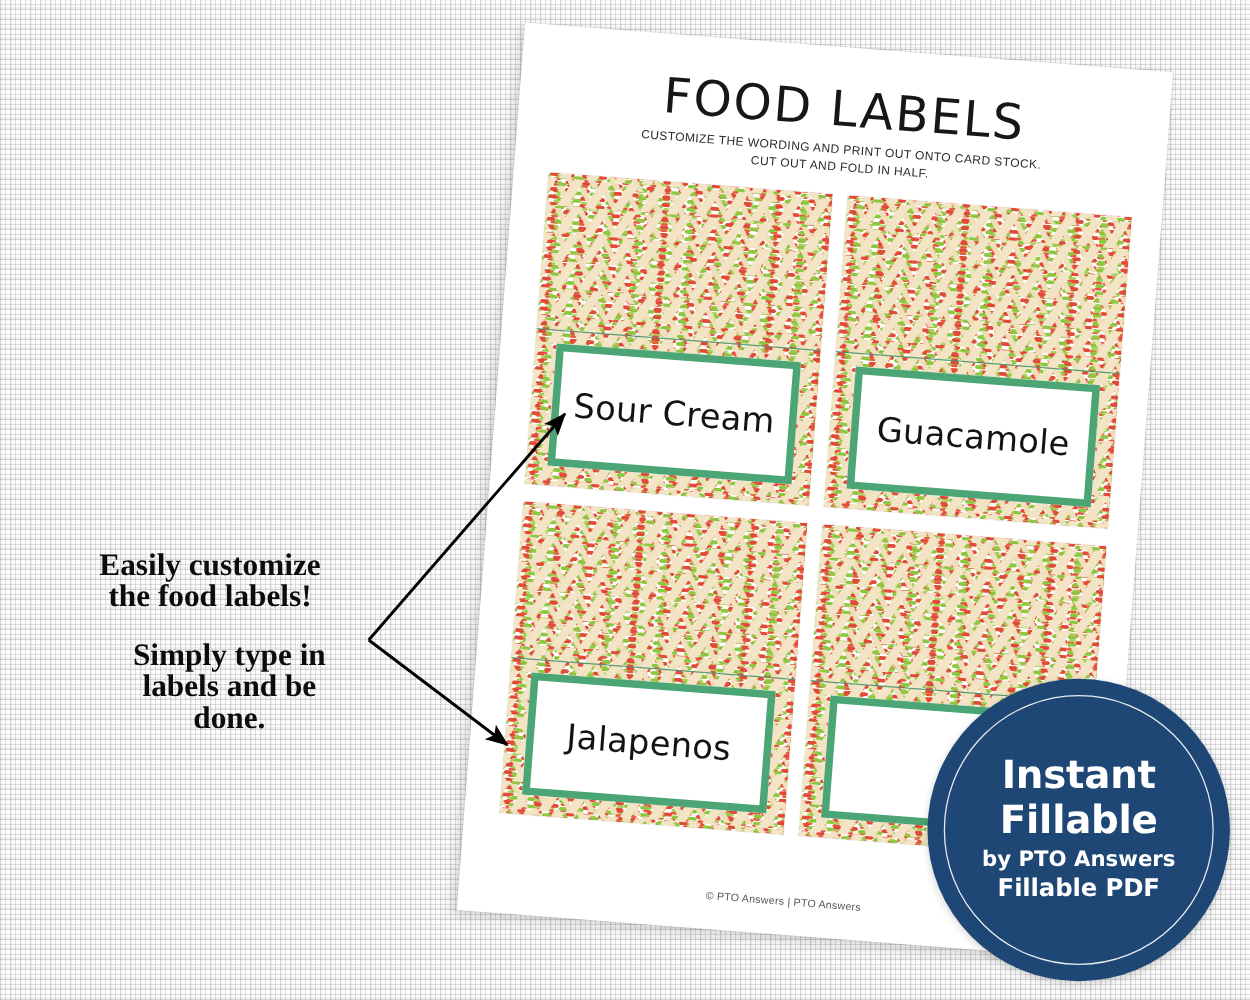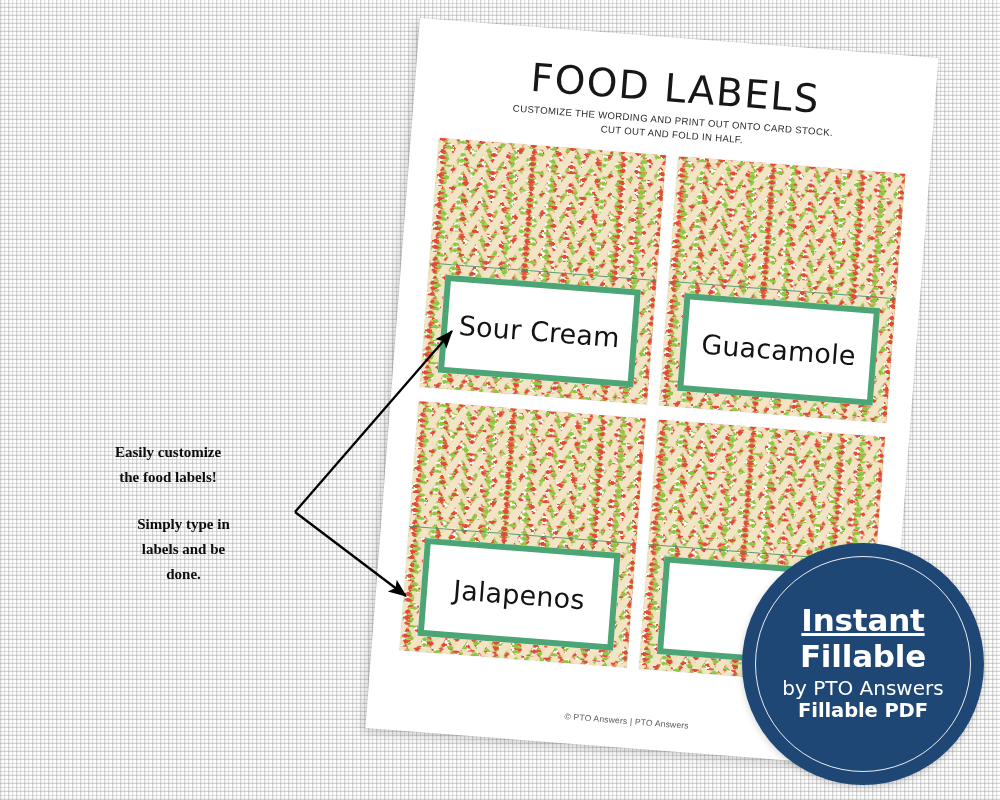"Easily customize" #annotation { font-size: 15px -> 25px }
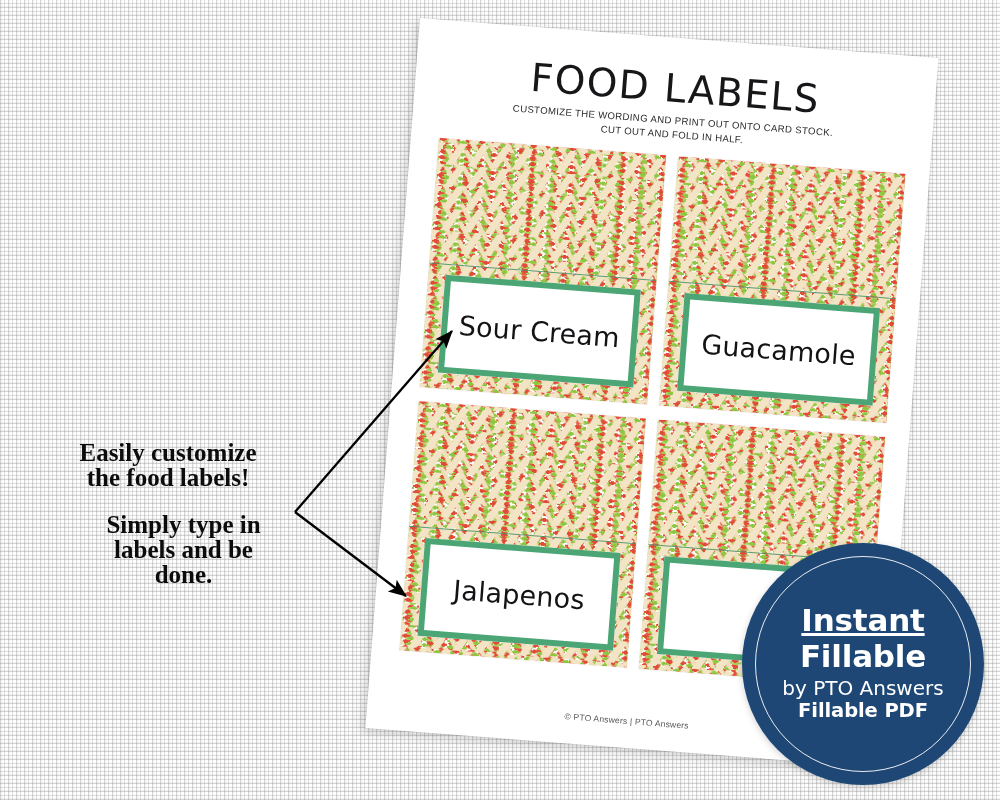"Instant" #badge .l1 { text-decoration: underline -> none }
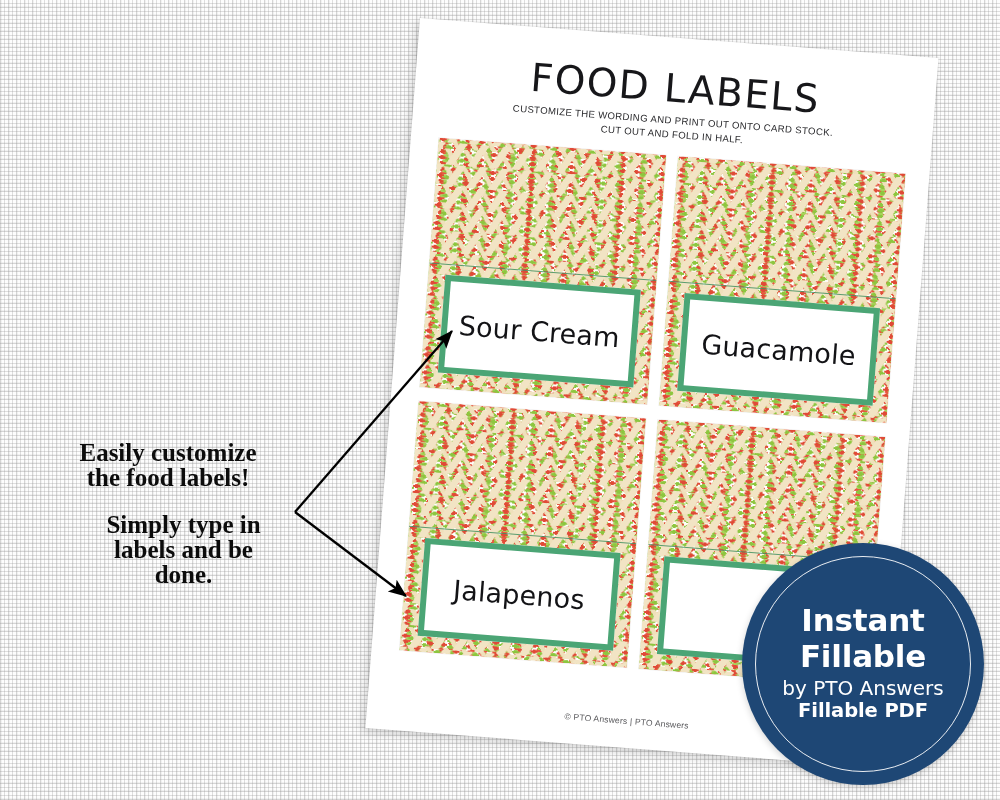"by PTO Answers" #badge .l3 { font-size: 20px -> 17px; font-weight: 400 -> 700 }
